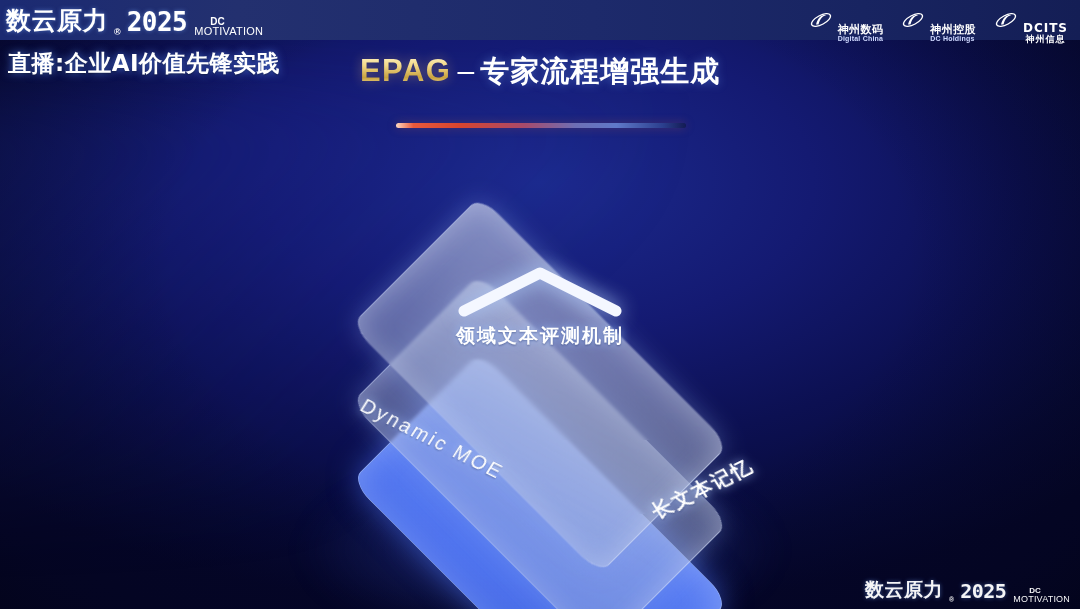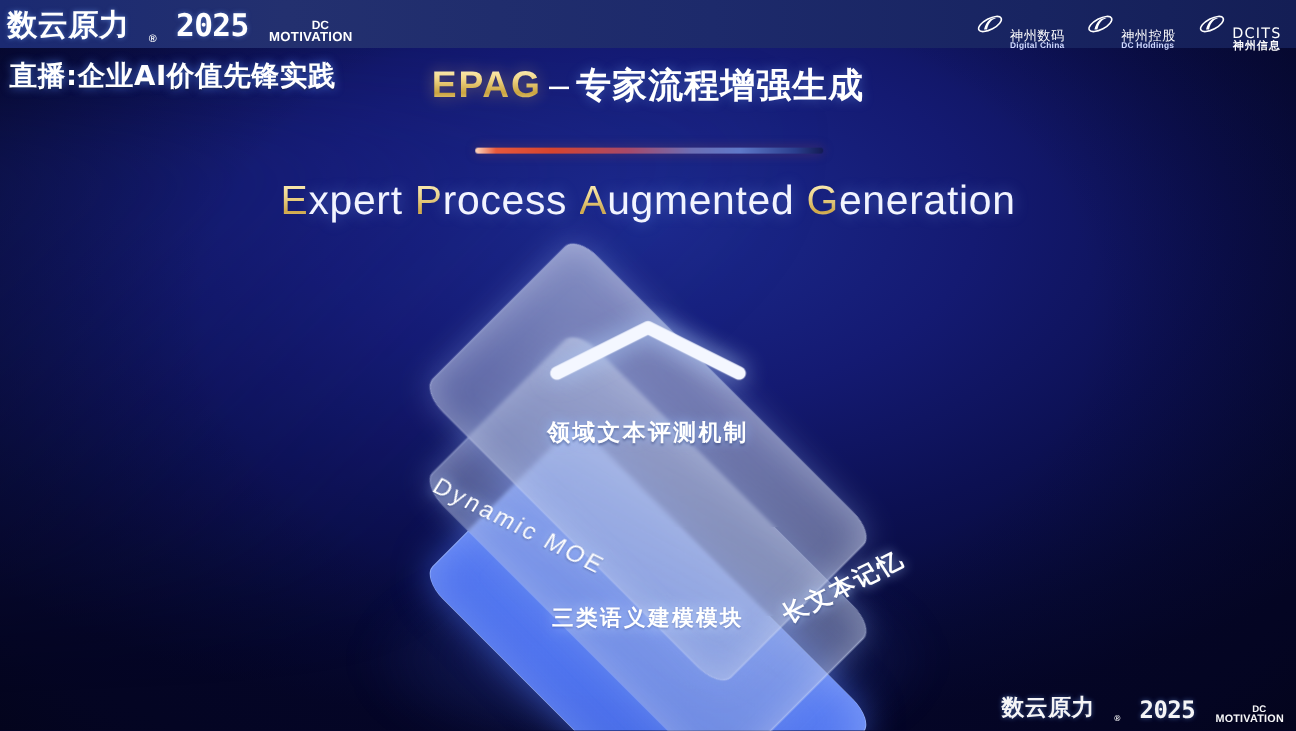"数云原力" .brand { gap: 16px -> 6px; text-align: center -> none }
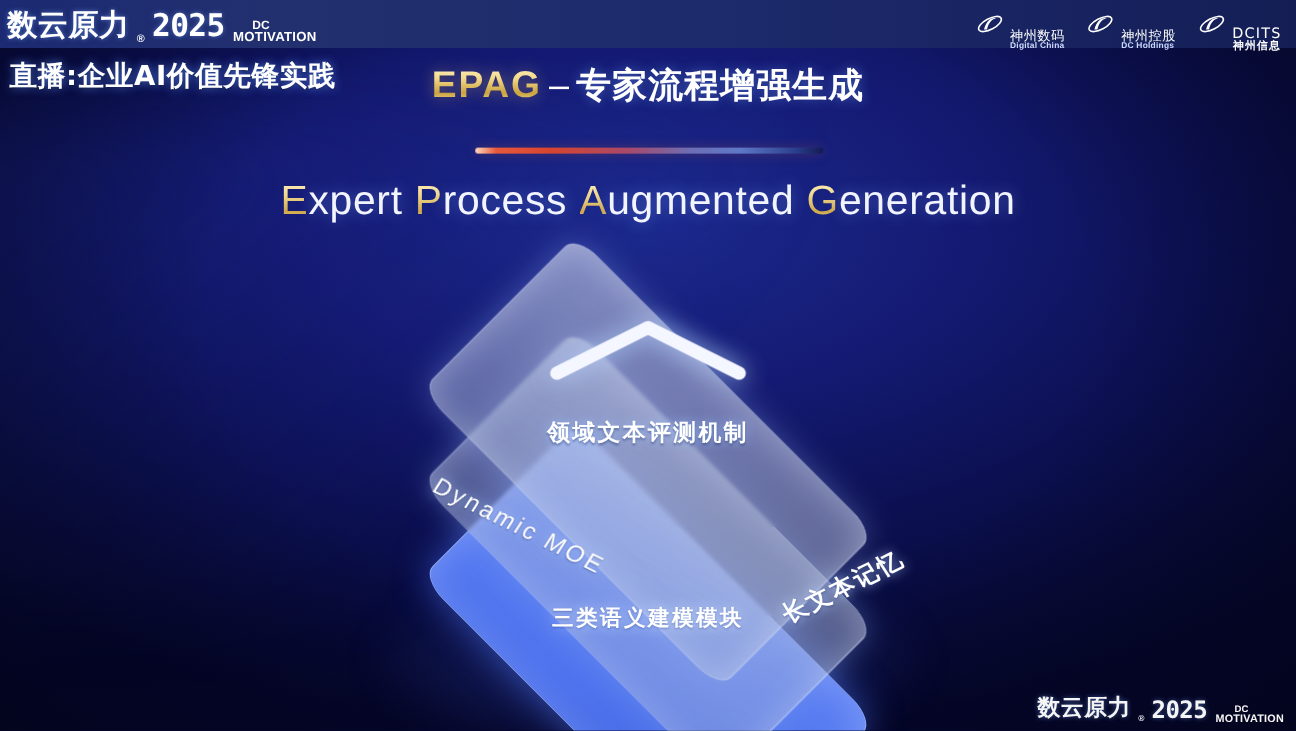"MOTIVATION" .brand-dc .motiv { font-weight: bold -> normal }
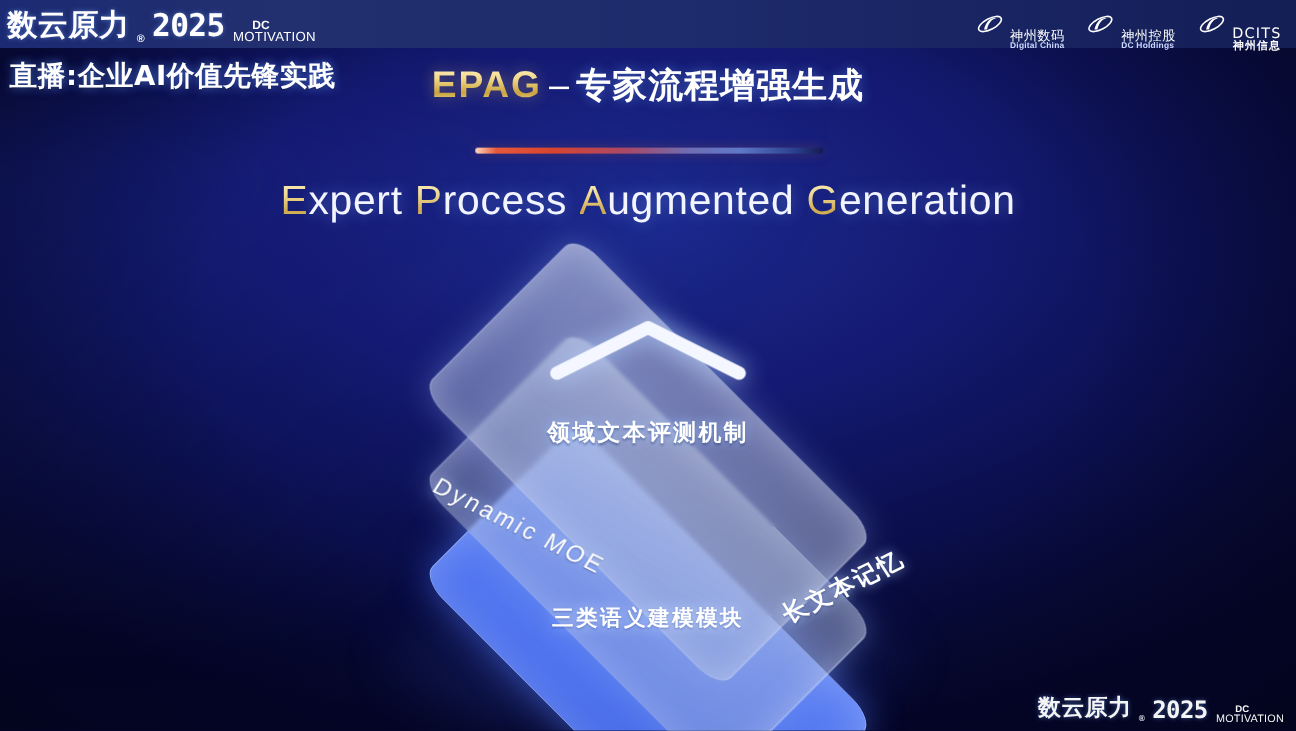"神州数码" .logo-cn { font-weight: normal -> bold }
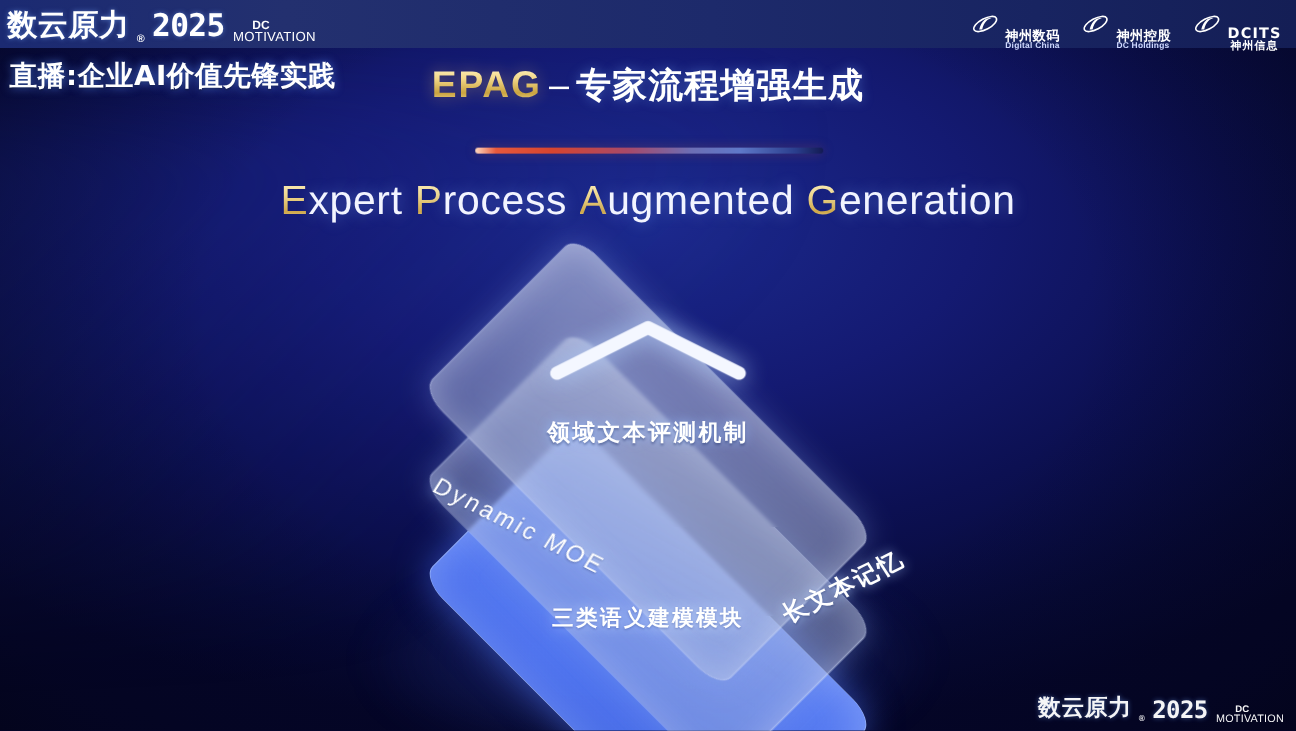"Expert Process Augmented Generation" div { html: <div><span>E</span><span>xpert</span><span>&nbsp;</span><span>P</span><span>rocess</span><span>&nbsp;</span><span>A</span><span>ugmented</span><span>&nbsp;</span><span>G</span><span>eneration</span></div> -> none }
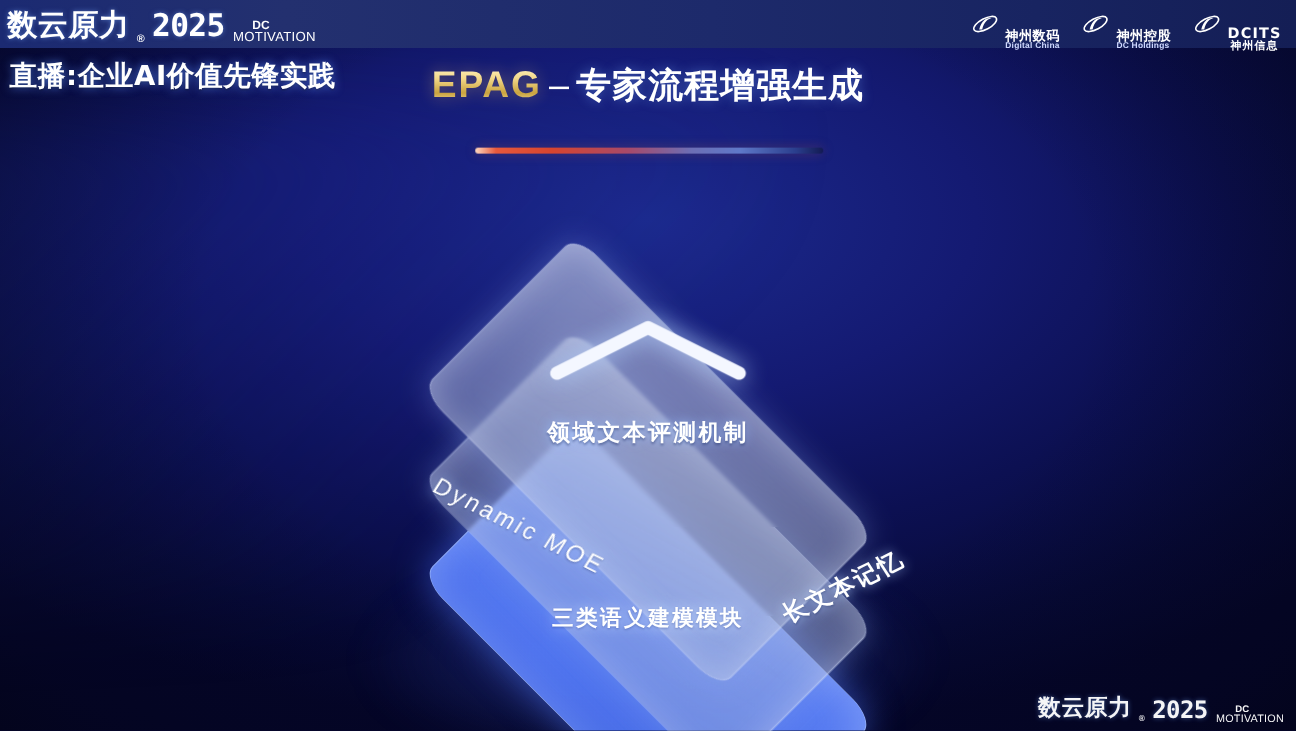"领域文本评测机制" #lbl-top { margin-top: 25px -> none }
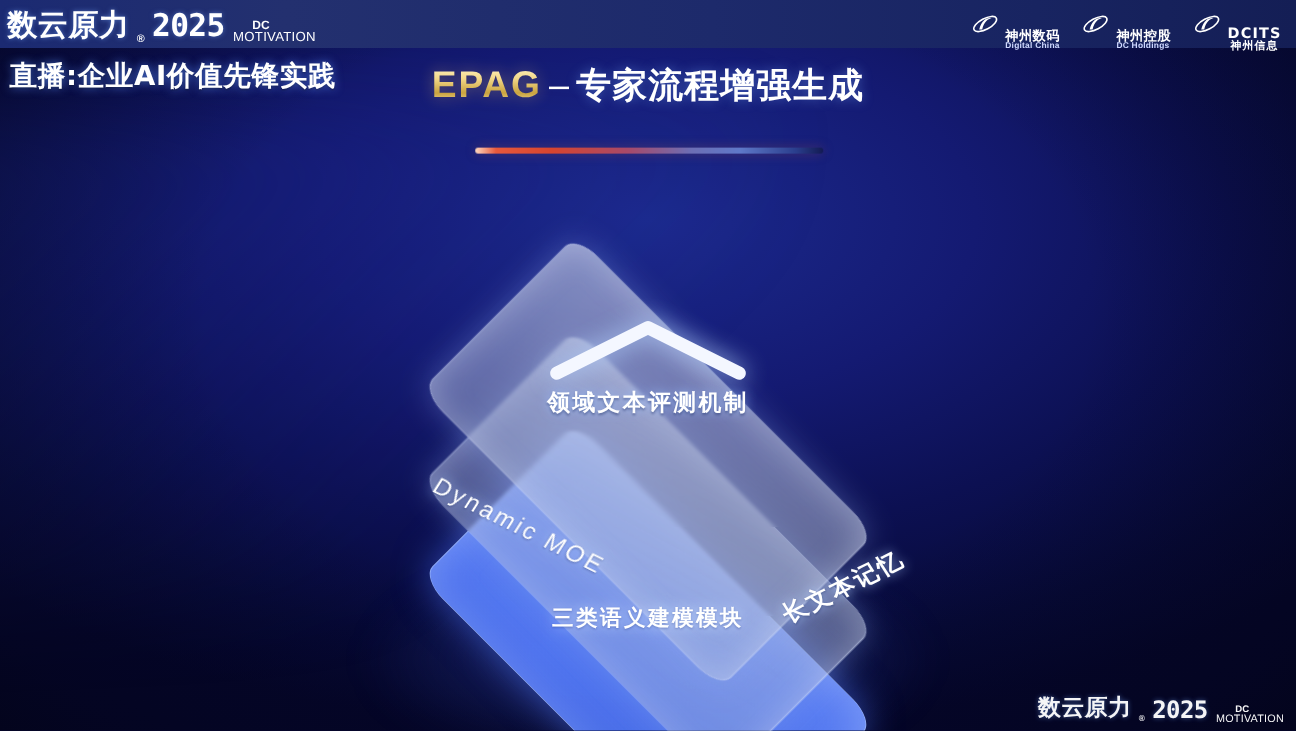"三类语义建模模块" div.lbl { html: <div>三类语义建模模块</div> -> none }
